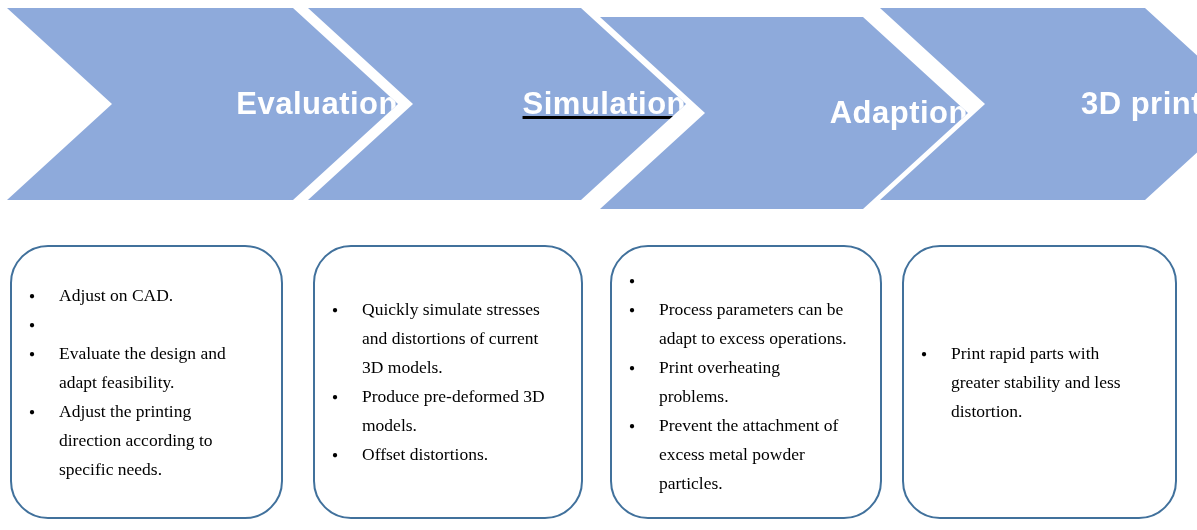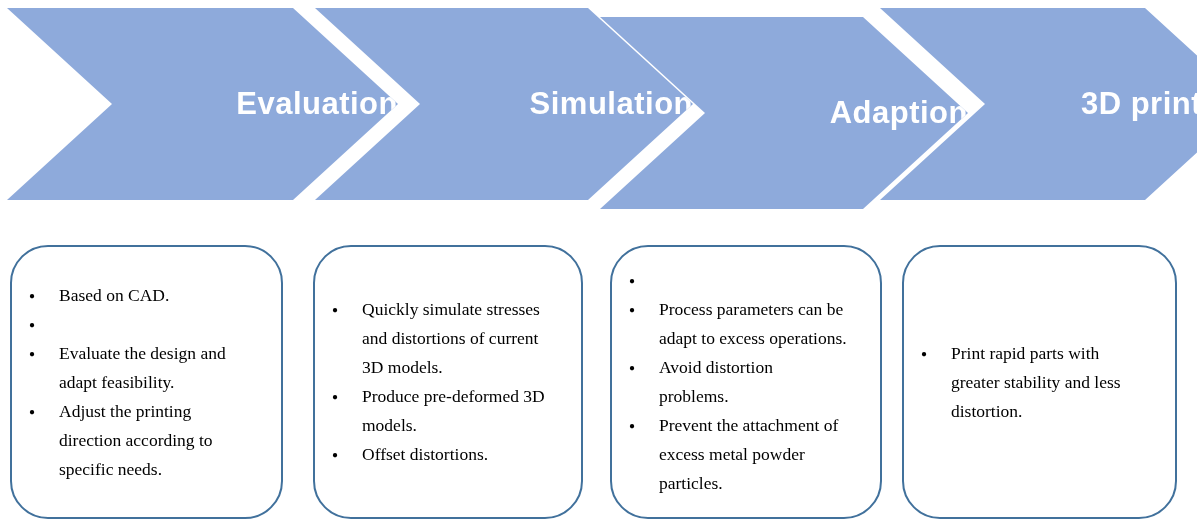"Simulation" .c2 { left: 315px -> 308px; text-decoration: none -> underline }
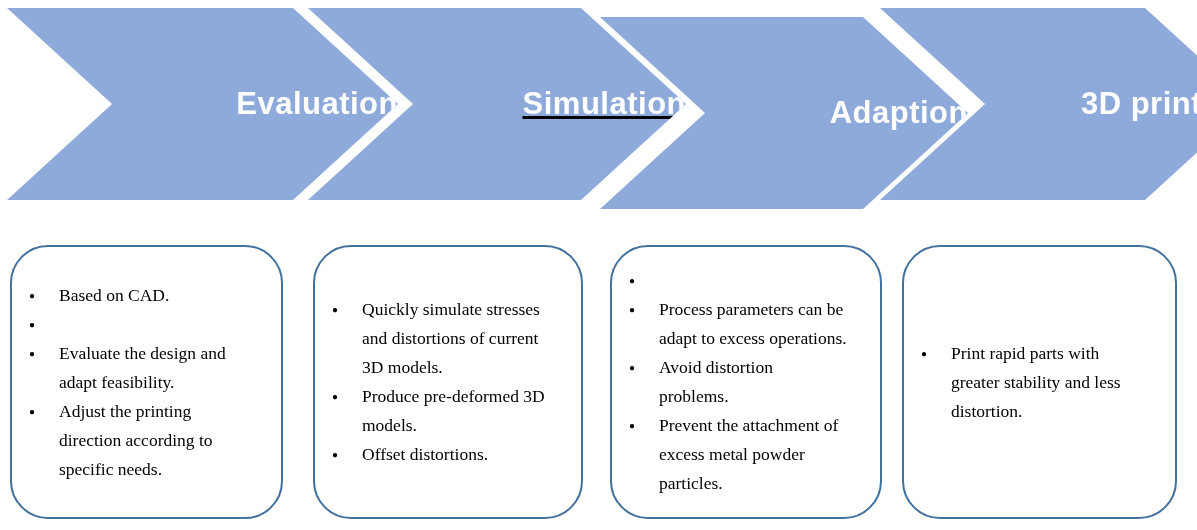"Based on CAD." span.btext { text: Based -> Adjust }
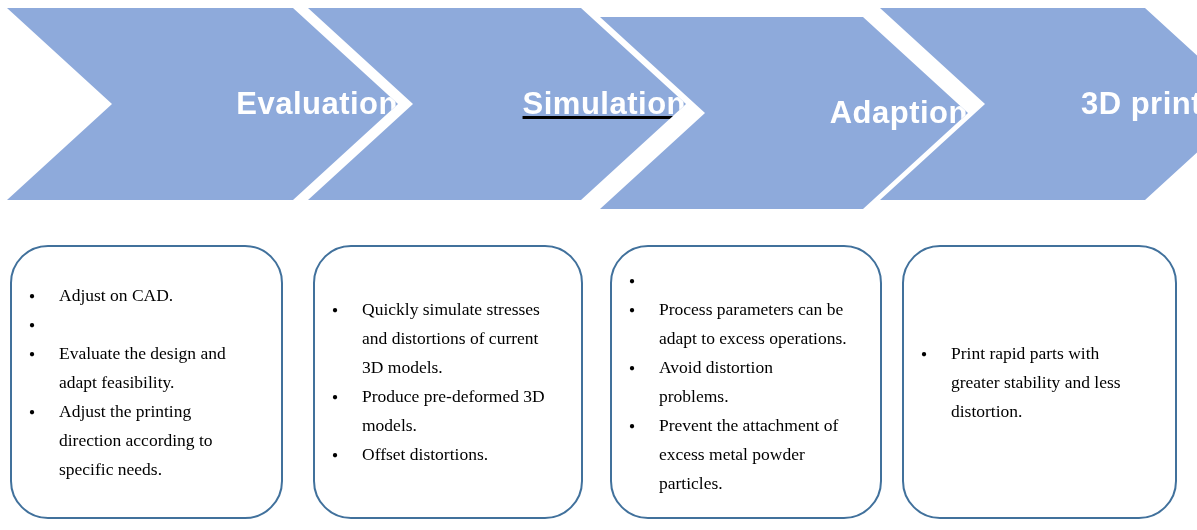"Avoid distortion" span.btext { text: Avoid distortion -> Print overheating }
